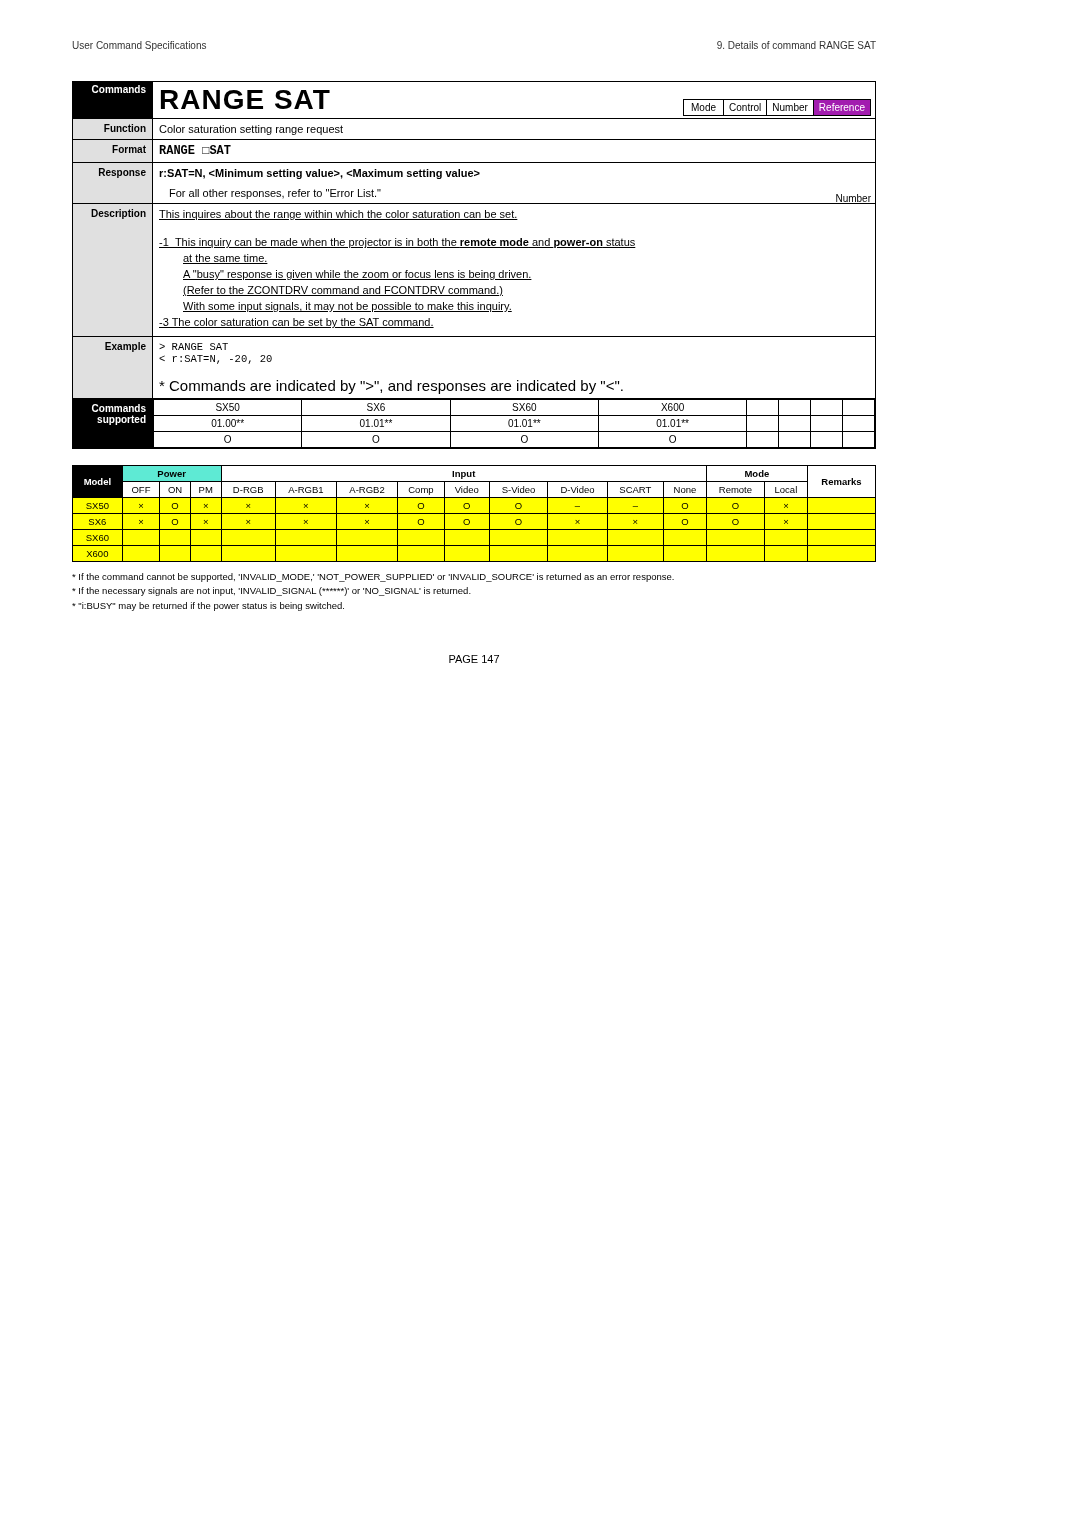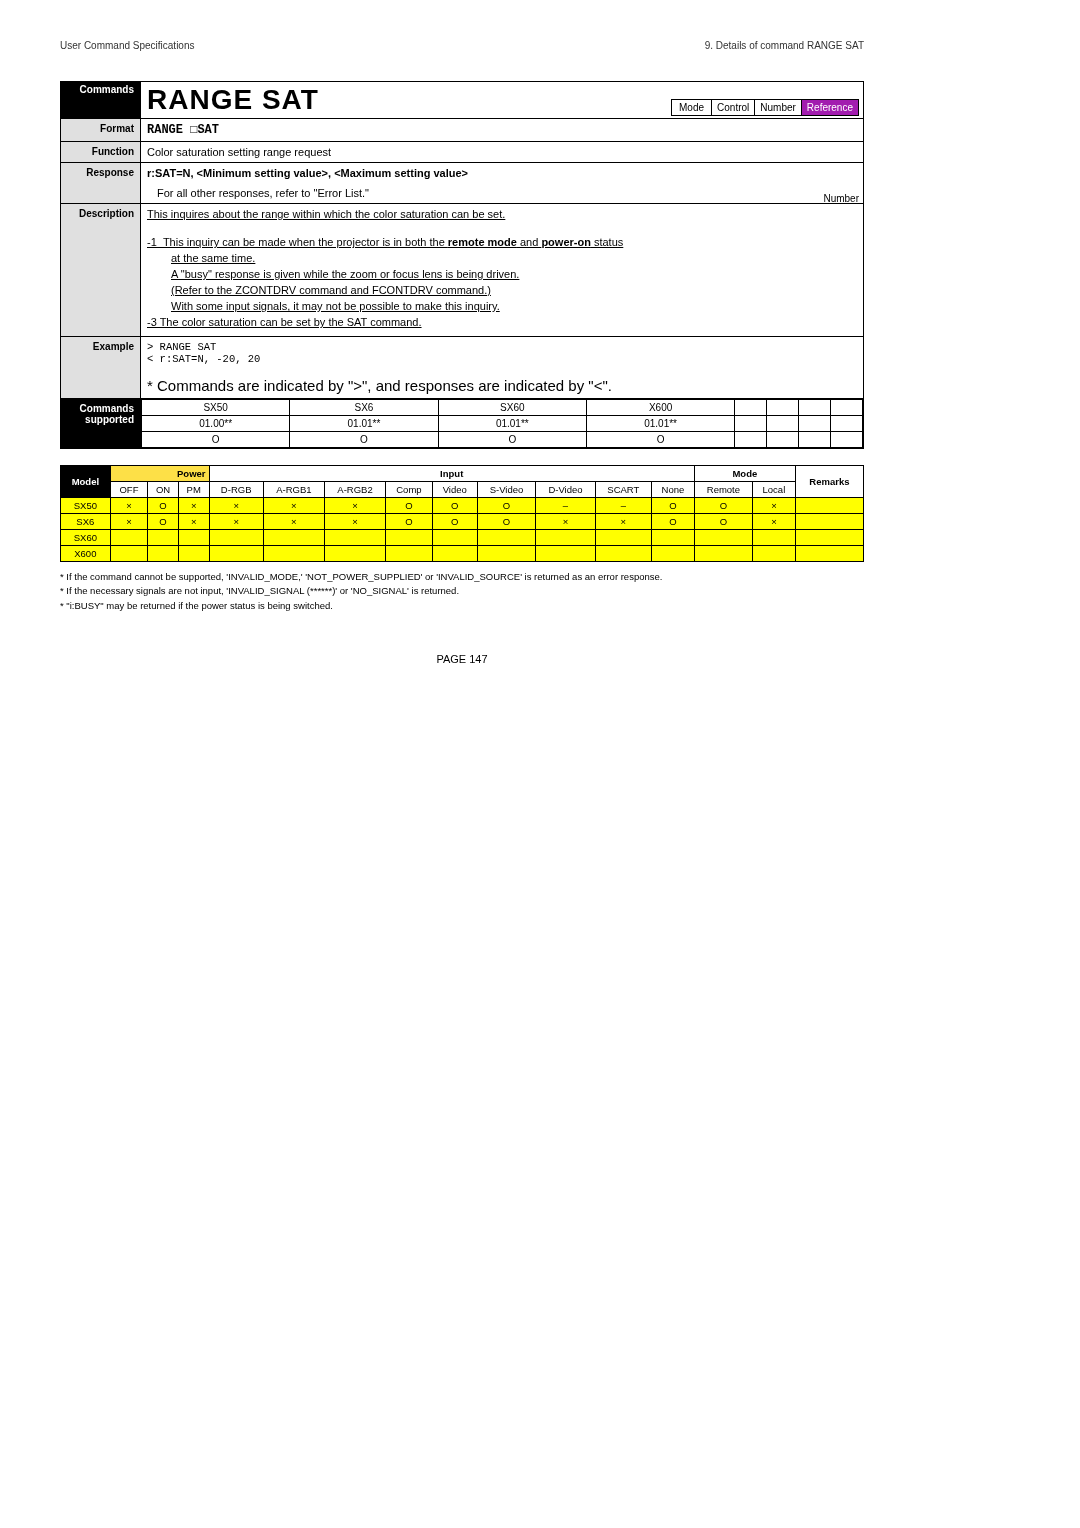"User Command Specifications" .page { margin-left: none -> 12px }
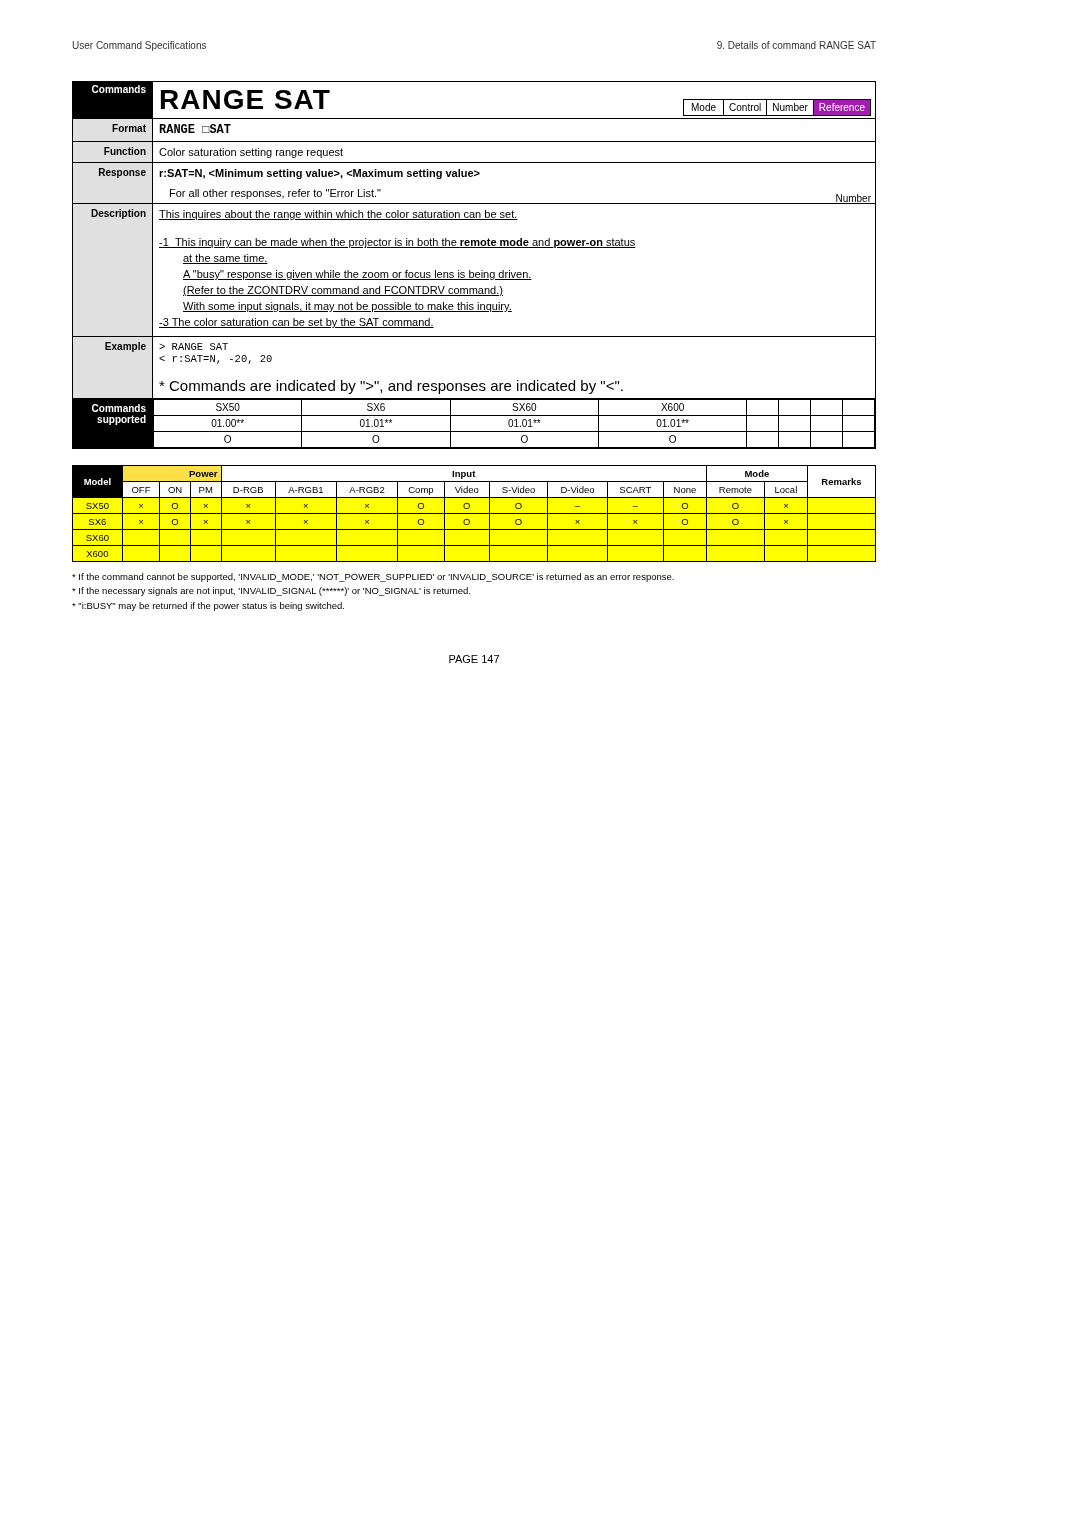"Format" tr { order: before "Function" -> after "Function" }
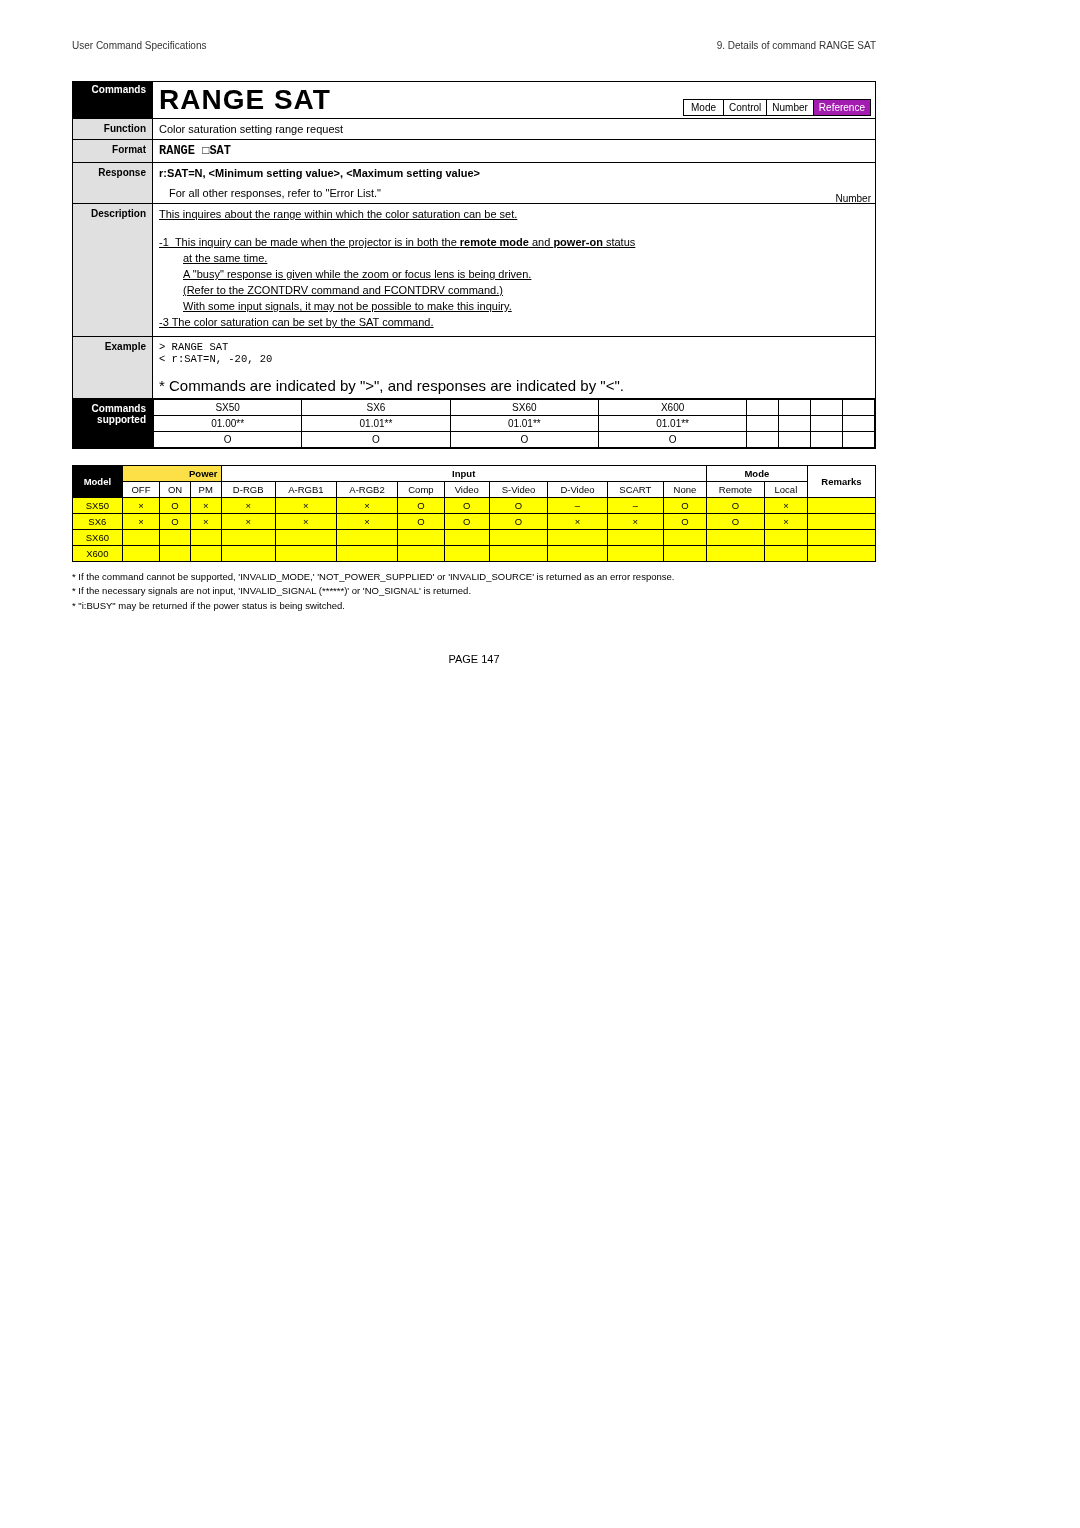"Power" .state-table .power-header { background: #fde047 -> #5eead4; text-align: right -> center }
